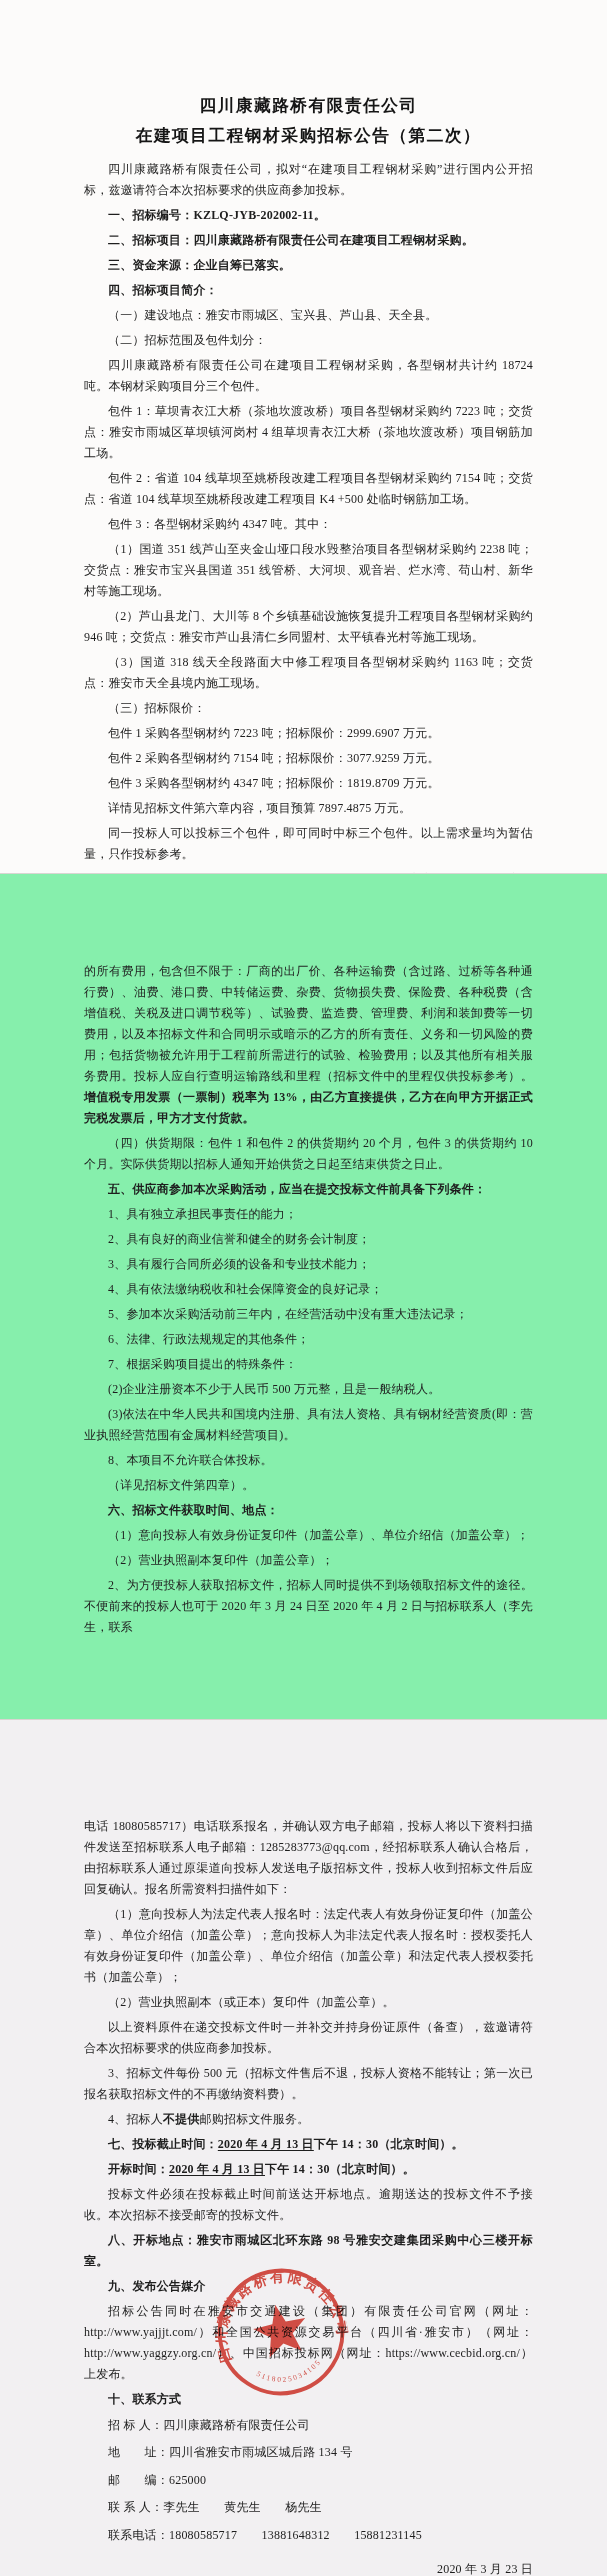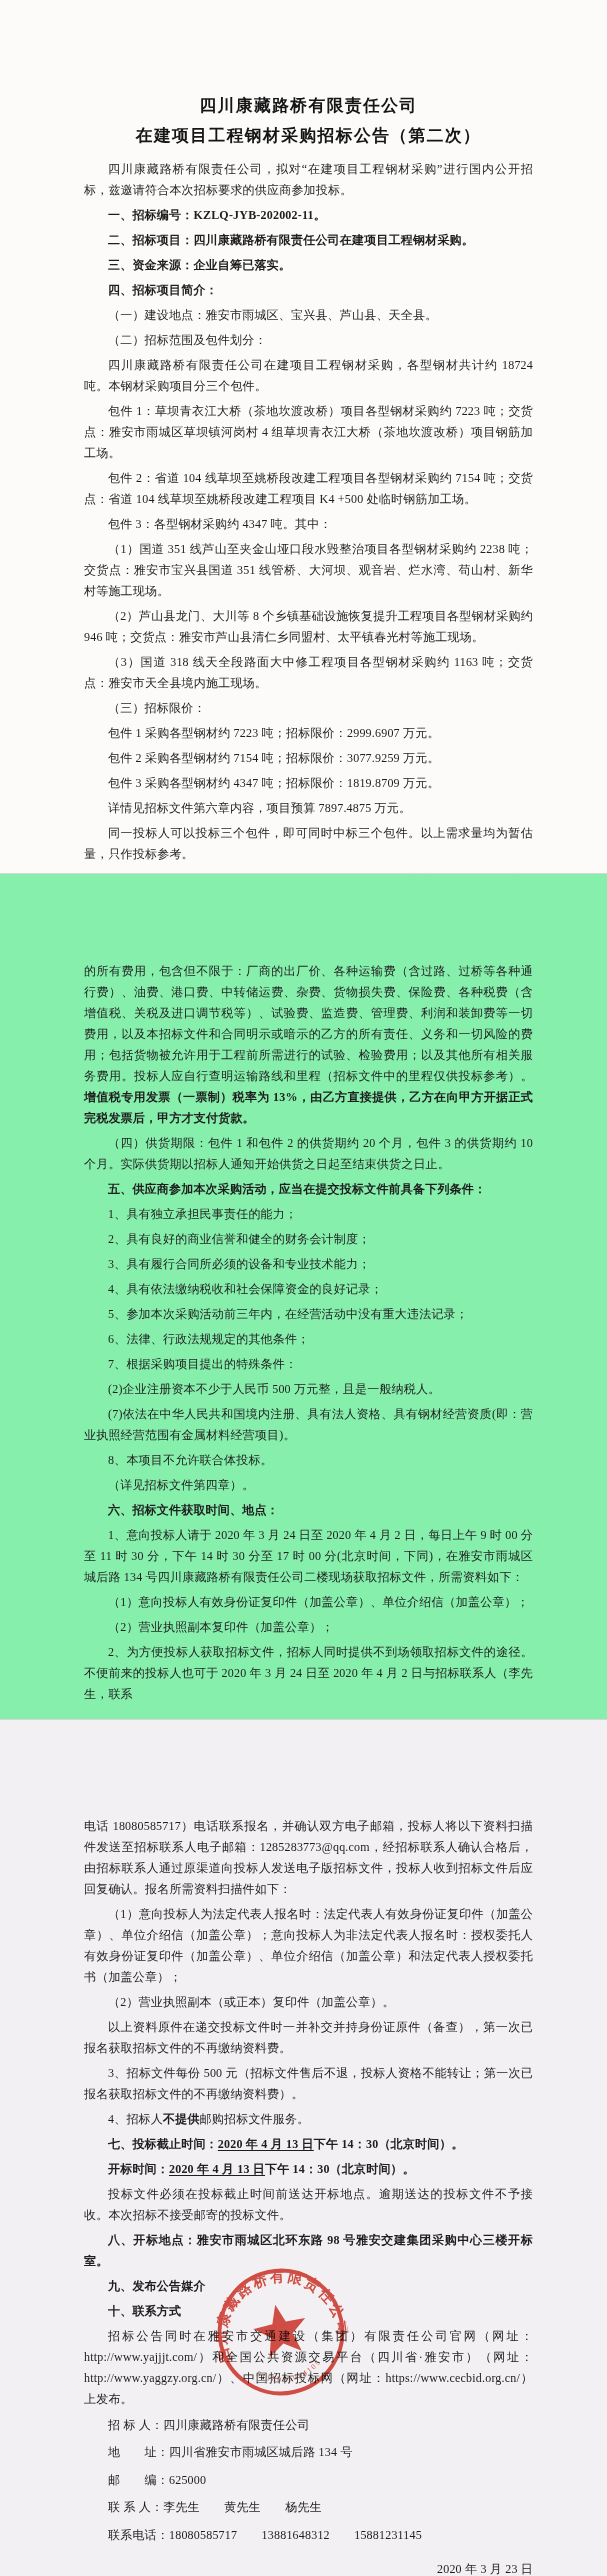"(7)依法在中华人民共和国境内注册、具有法人资格、具有钢材经营资质(即：营业执照" span { text: 7 -> 3 }
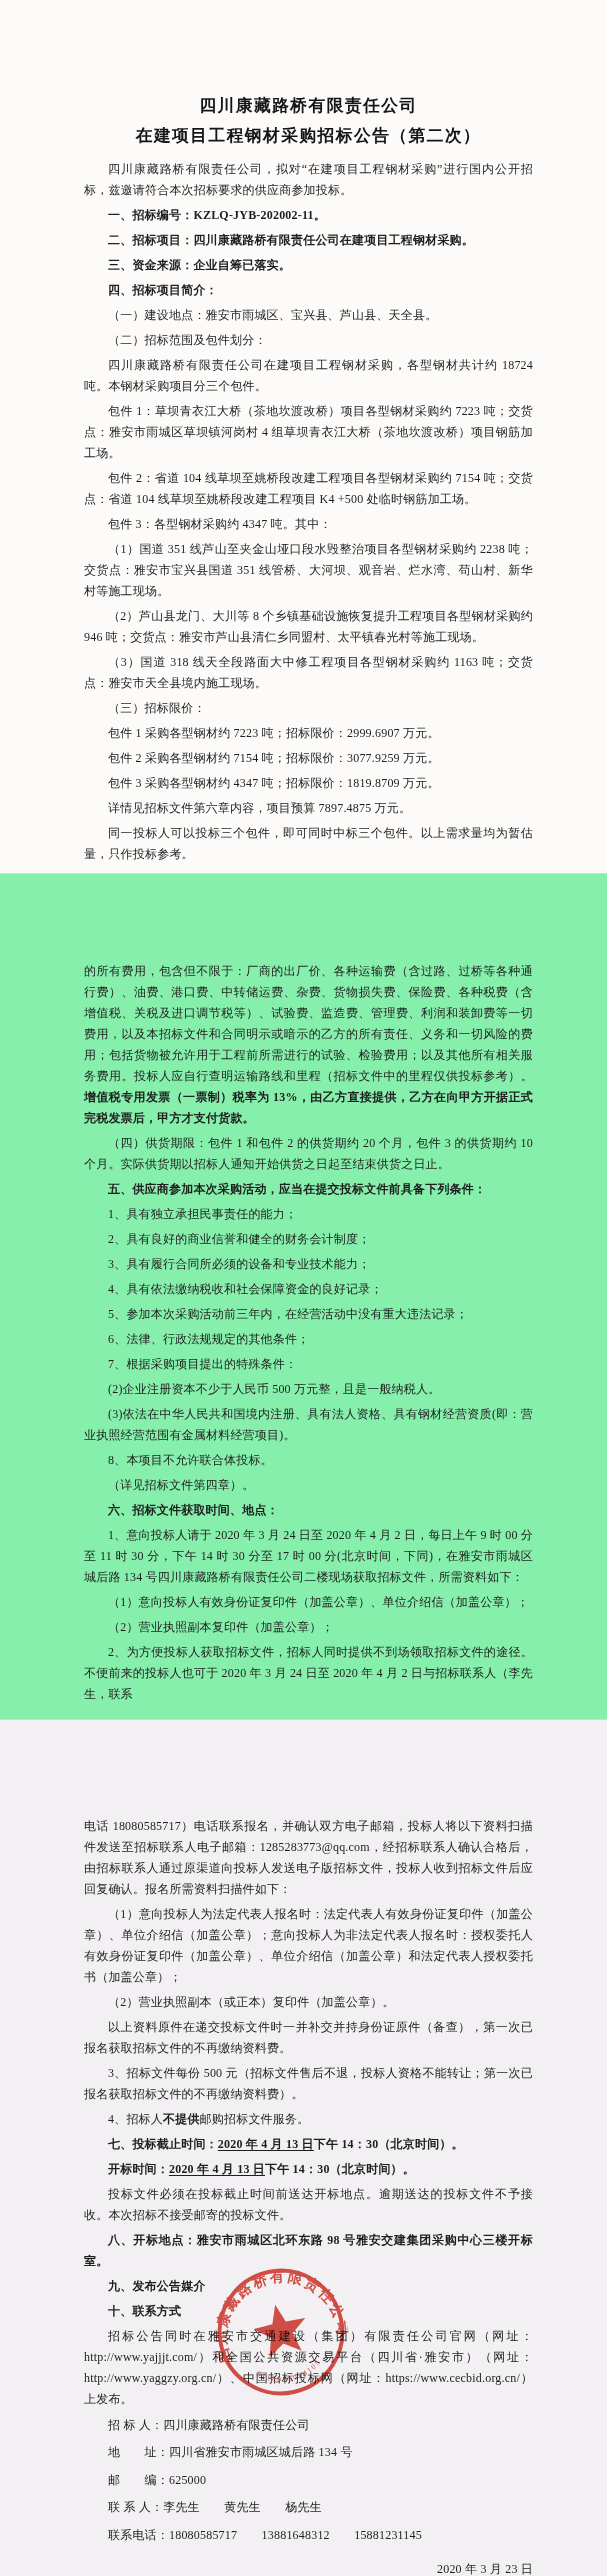"1、意向投标人请于 2020 年 3 月" p.ln { html: <p><span>1、意向投标人请于 2020 年 3 月 24 日至 2020 年 4 月 2 日，每日上午 9 时 00 分至 11 时 30 分，下午 14 时 30 分至 17 时 00 分(北京时间，下同)，在雅安市雨城区城后路 134 号四川康藏路桥有限责任公司二楼现场获取招标文件，所需资料如下：</span></p> -> none }
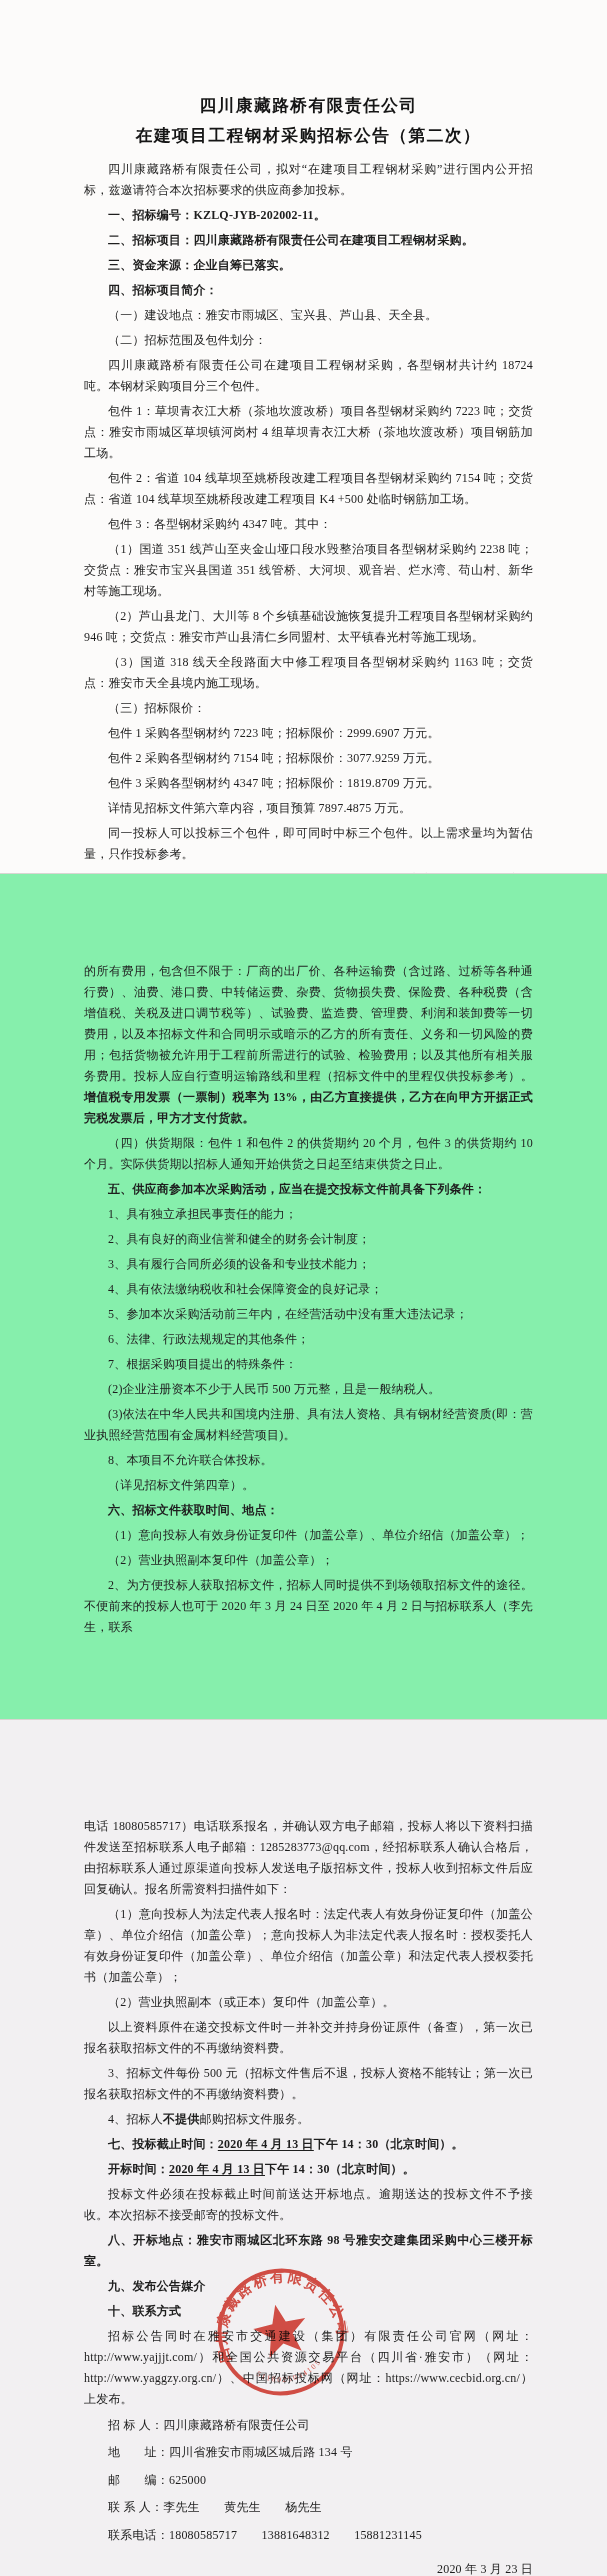"以上资料原件在递交投标文件时一并补交并持身份证原件（备查），第一次已报名获取招标" span { text: 第一次已报名获取招标文件的不再缴纳资料费 -> 兹邀请符合本次招标要求的供应商参加投标 }
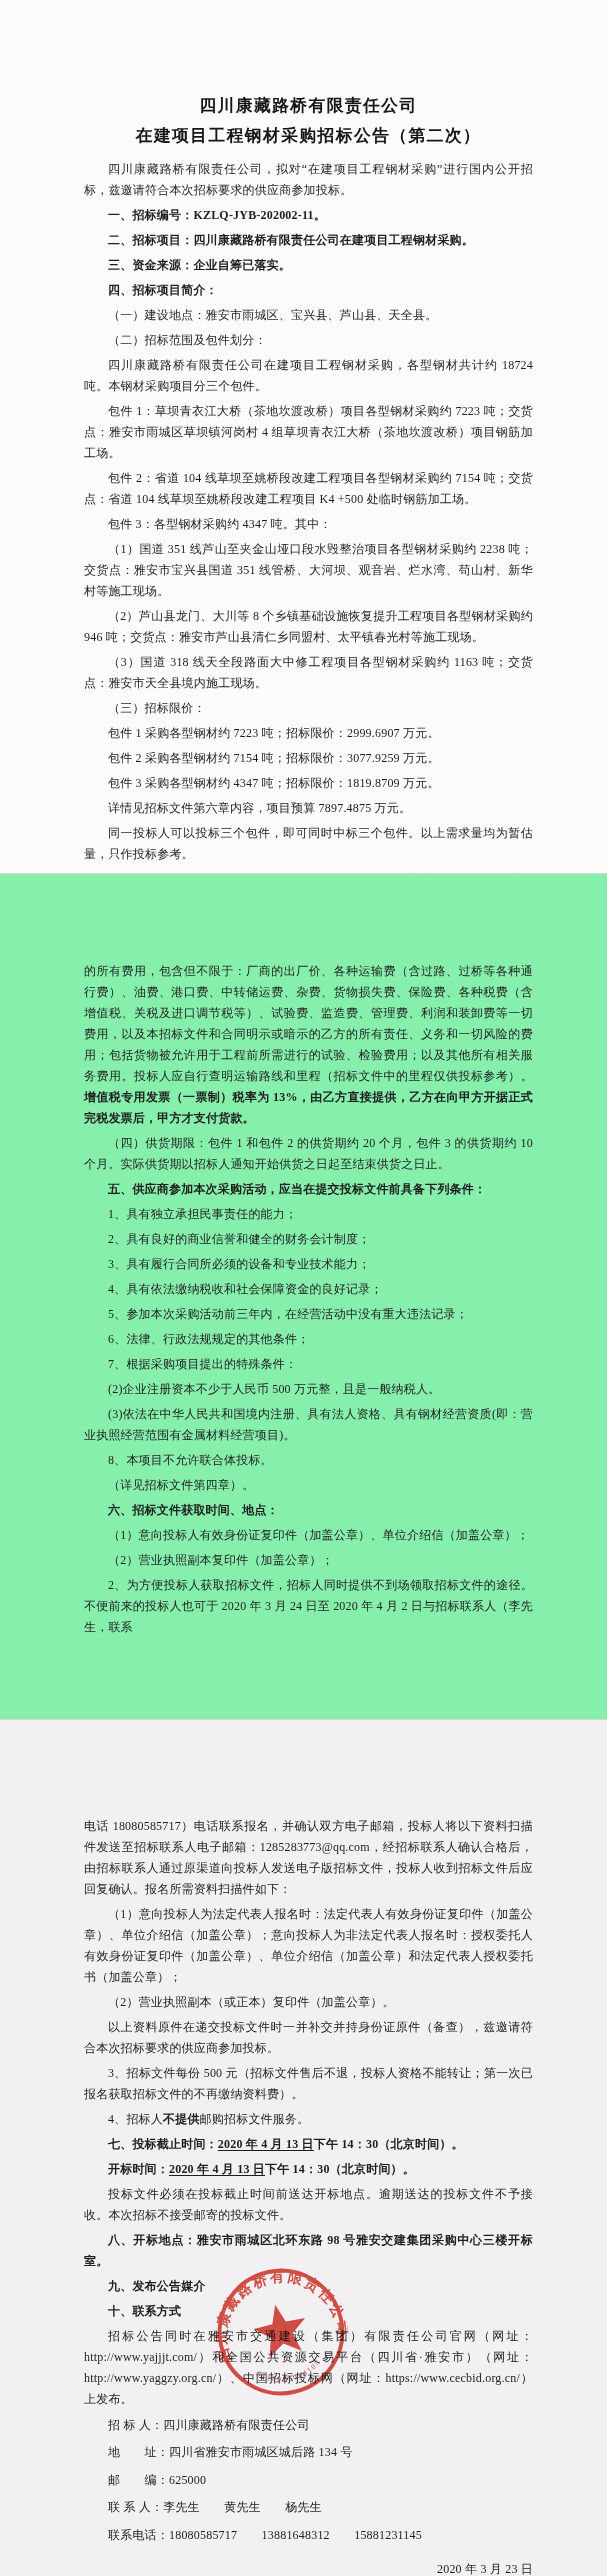"十、联系方式" p.ln { order: before "招标公告同时在雅安市交通建设（集团）有限责任公司官网（网址：http://www" -> after "招标公告同时在雅安市交通建设（集团）有限责任公司官网（网址：http://www" }
